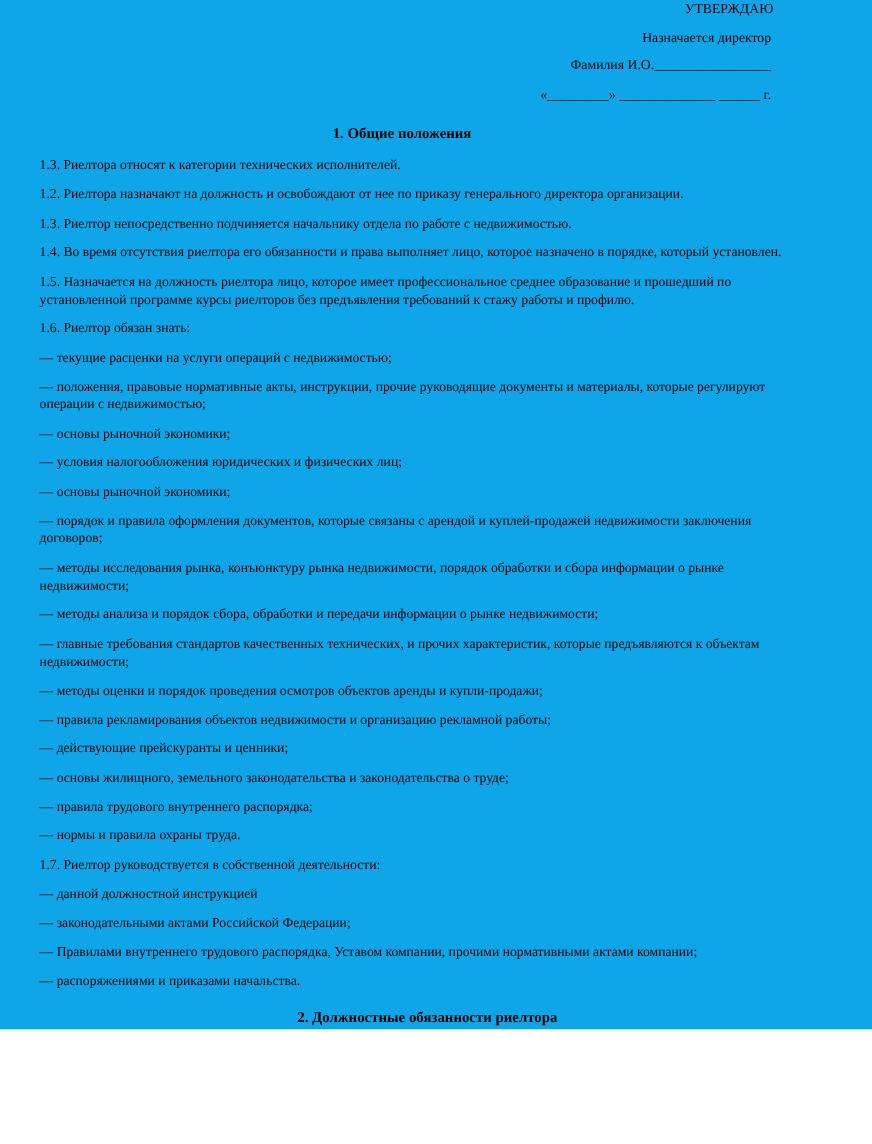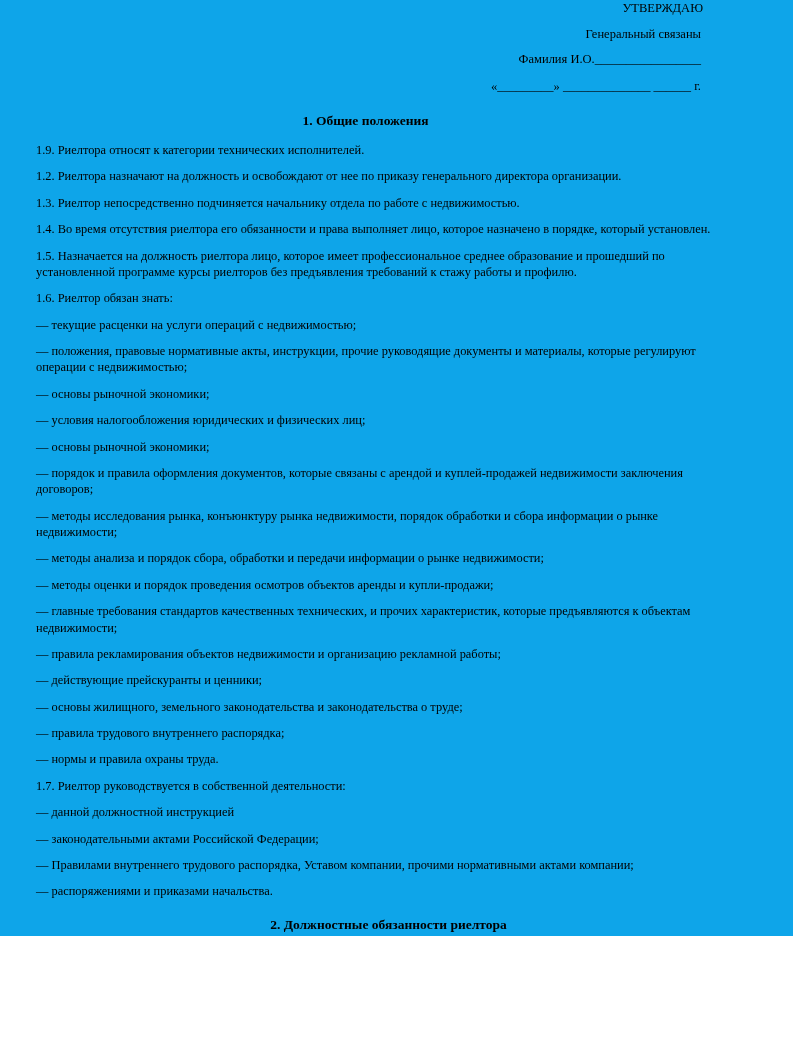"Генеральный связаны" div.approval-line { text: Генеральный связаны -> Назначается директор }
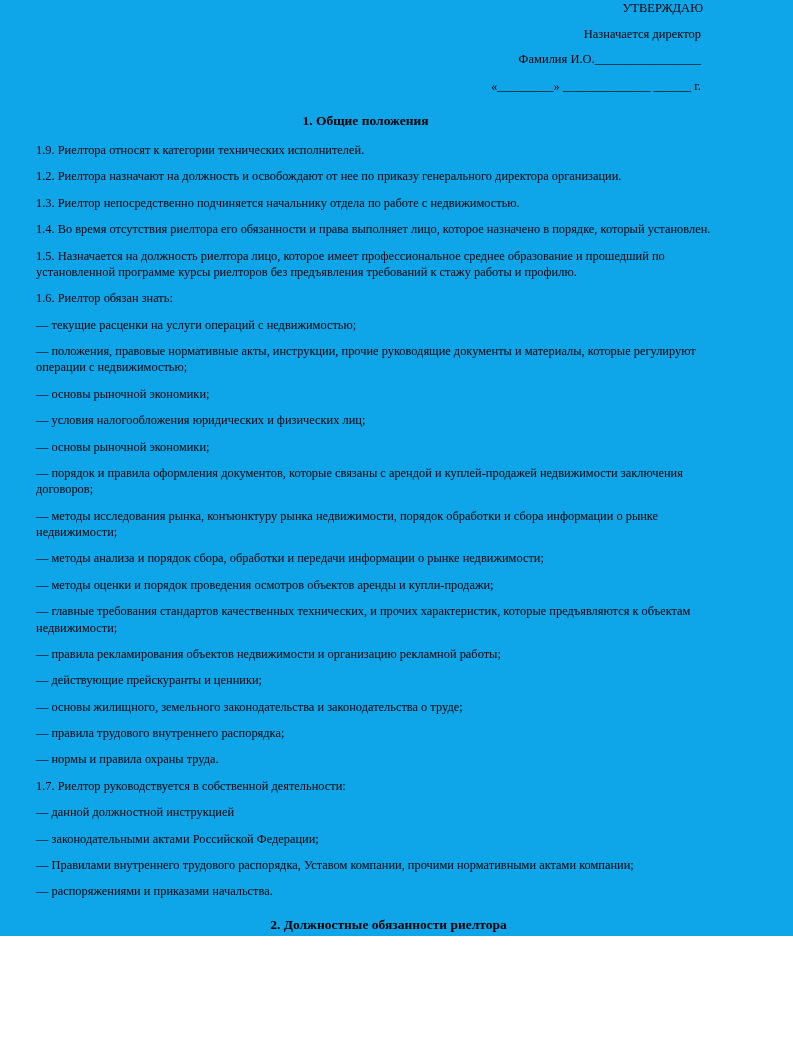"1.9. Риелтора относят к категории" p.para { text: 1.9 -> 1.3 }
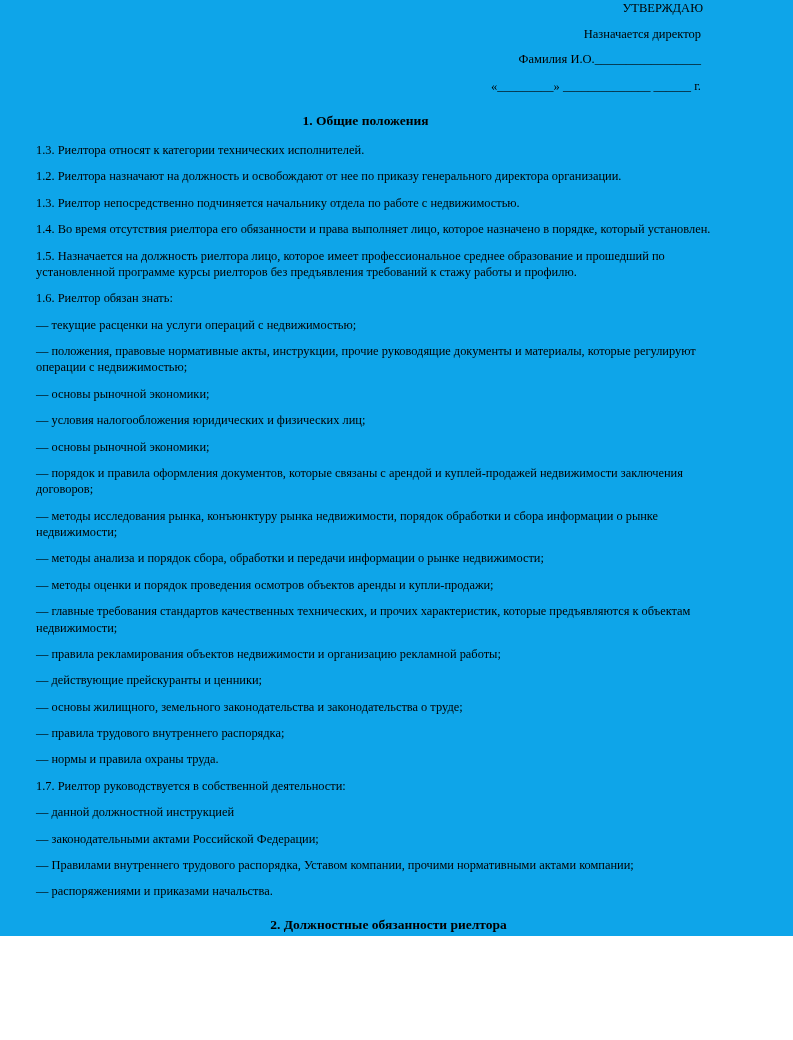"— методы оценки и порядок" p.para { order: before "— главные требования стандартов" -> after "— главные требования стандартов" }
